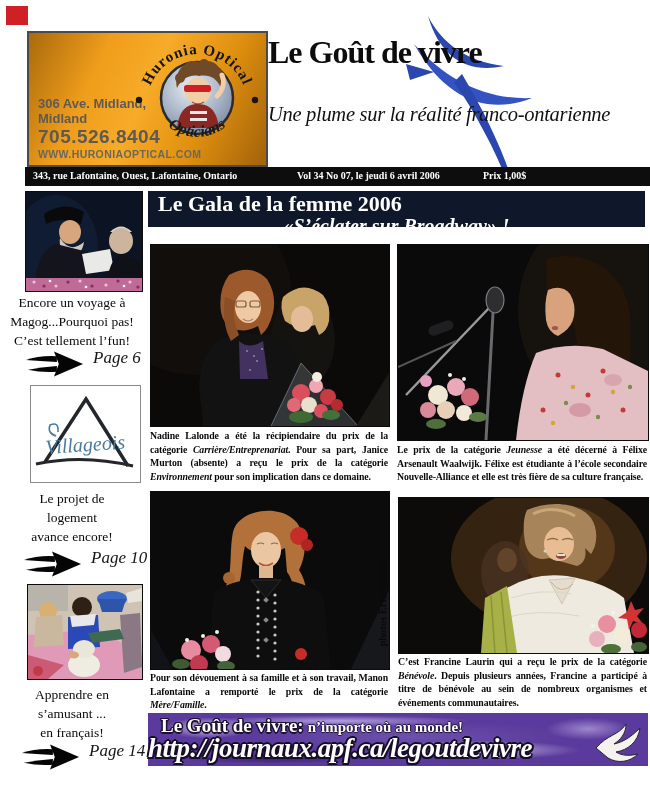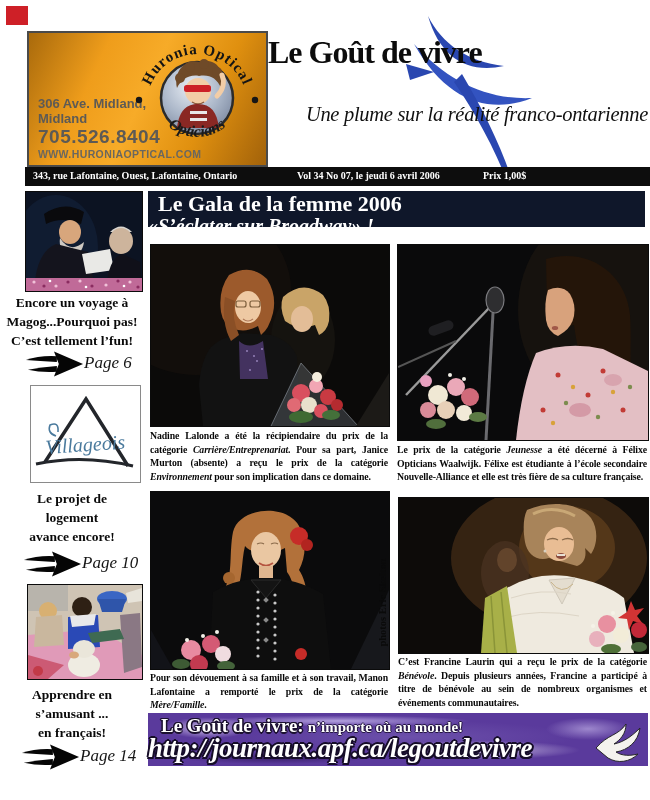"Une plume sur la réalité" .mast-tagline { text-align: right -> none }
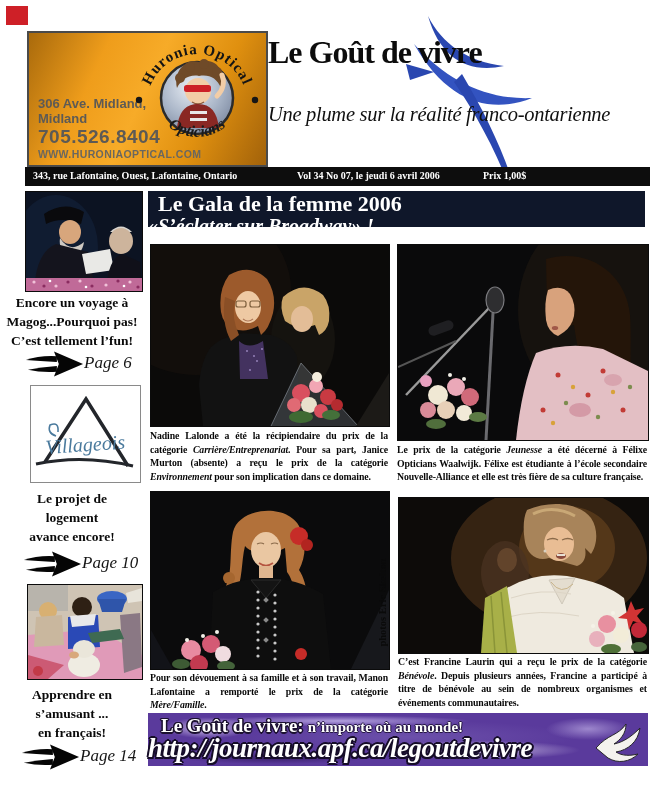"«S’éclater sur Broadway» !" .hl2 { text-align: left -> center }
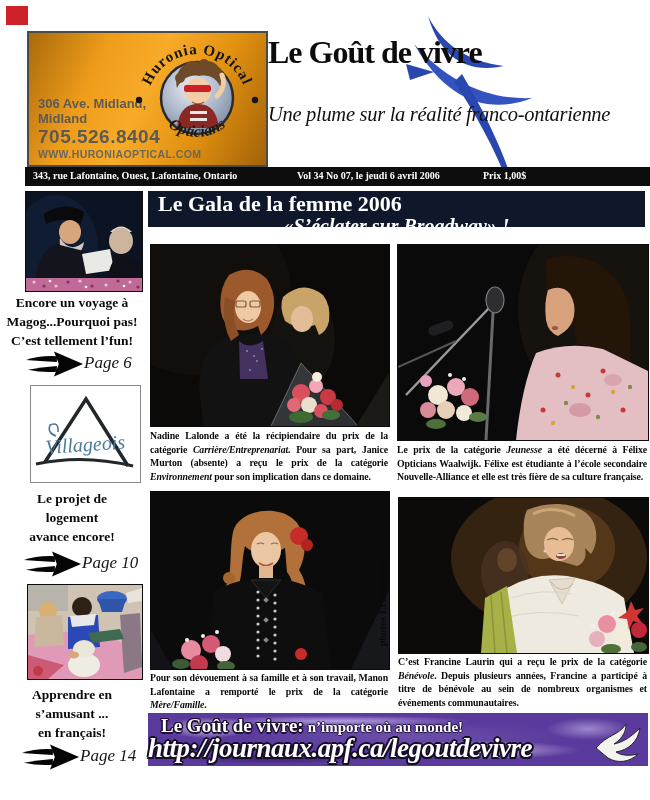"Encore un voyage à" .side-head { font-weight: bold -> normal }
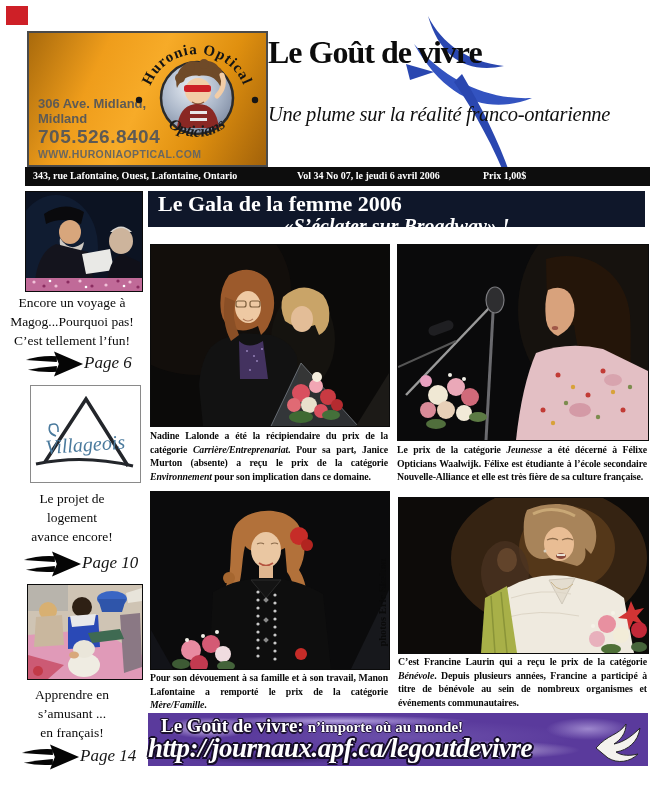"Page 6" .arrow-row { align-items: center -> none; gap: none -> 9px }
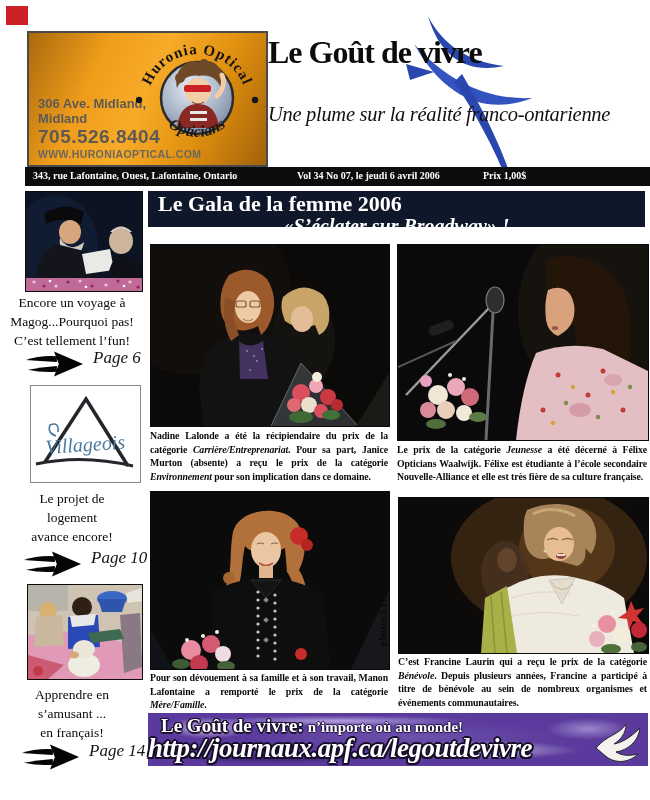"a été décerné à Félixe" span { text: Opticians -> Arsenault }
